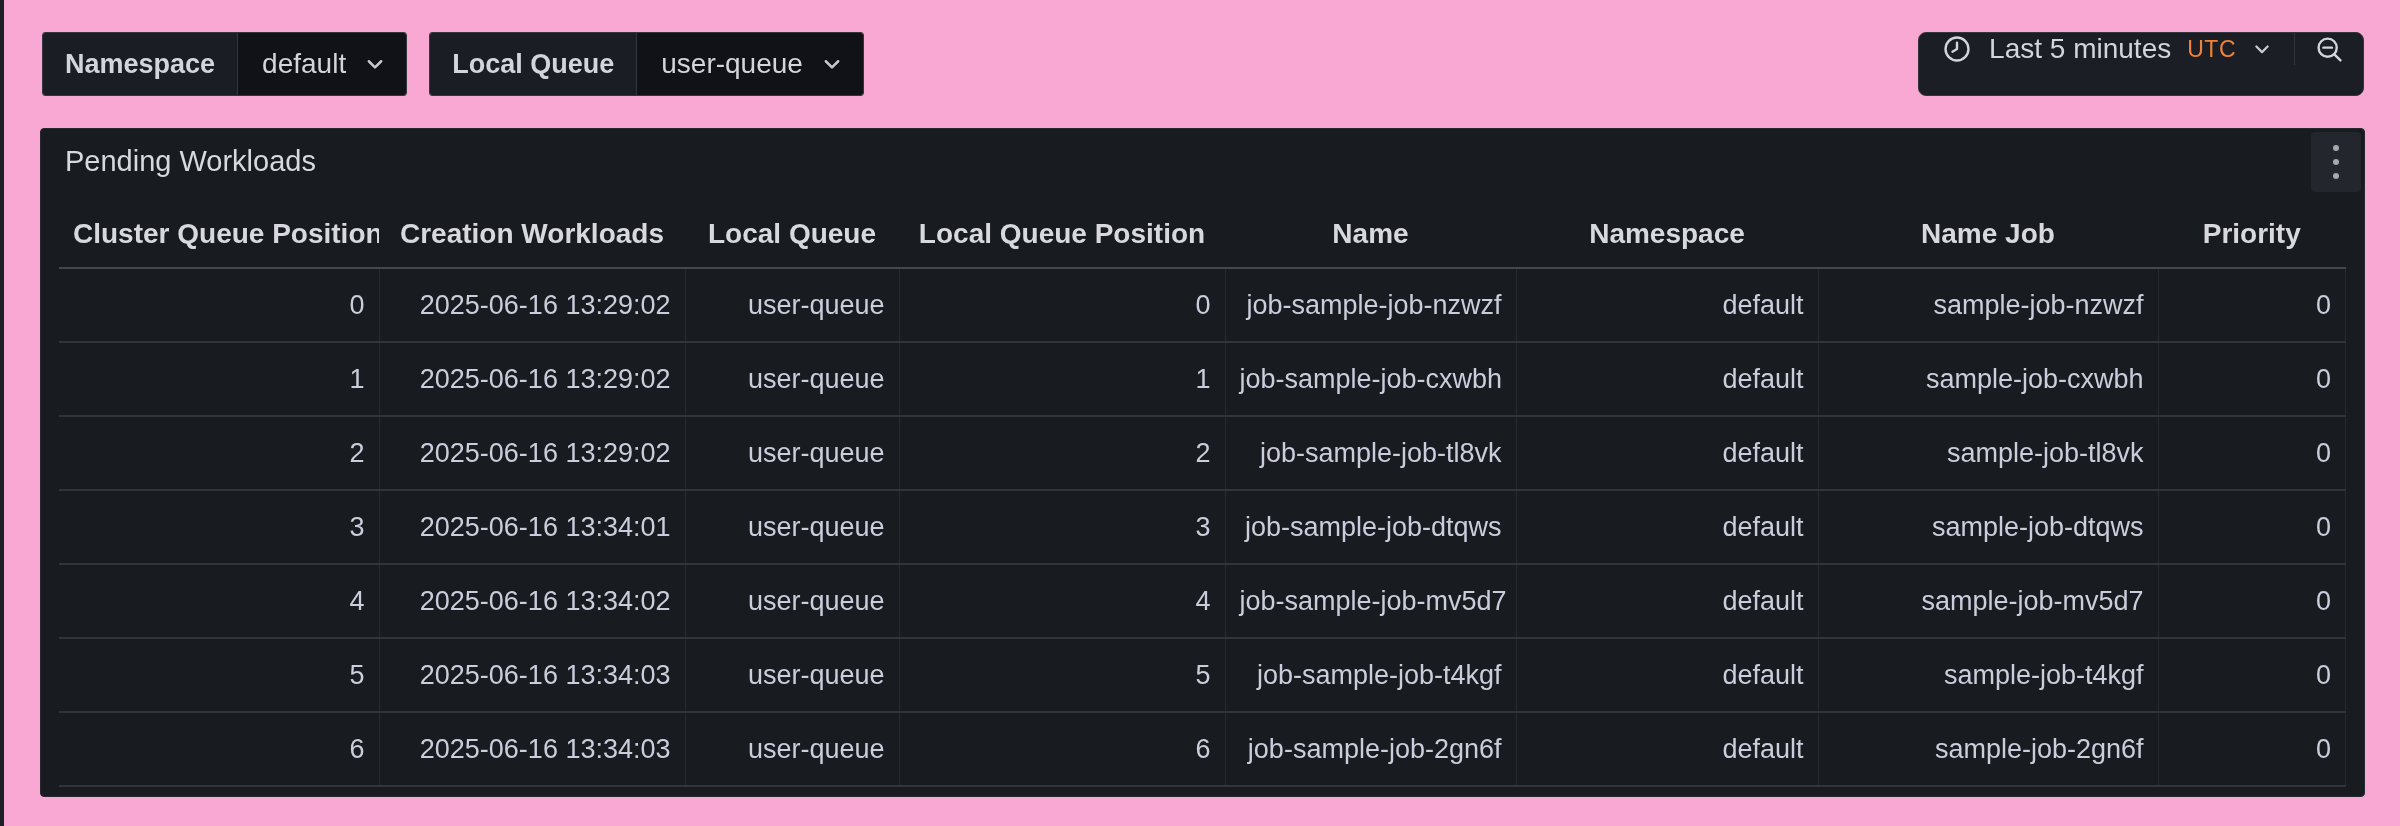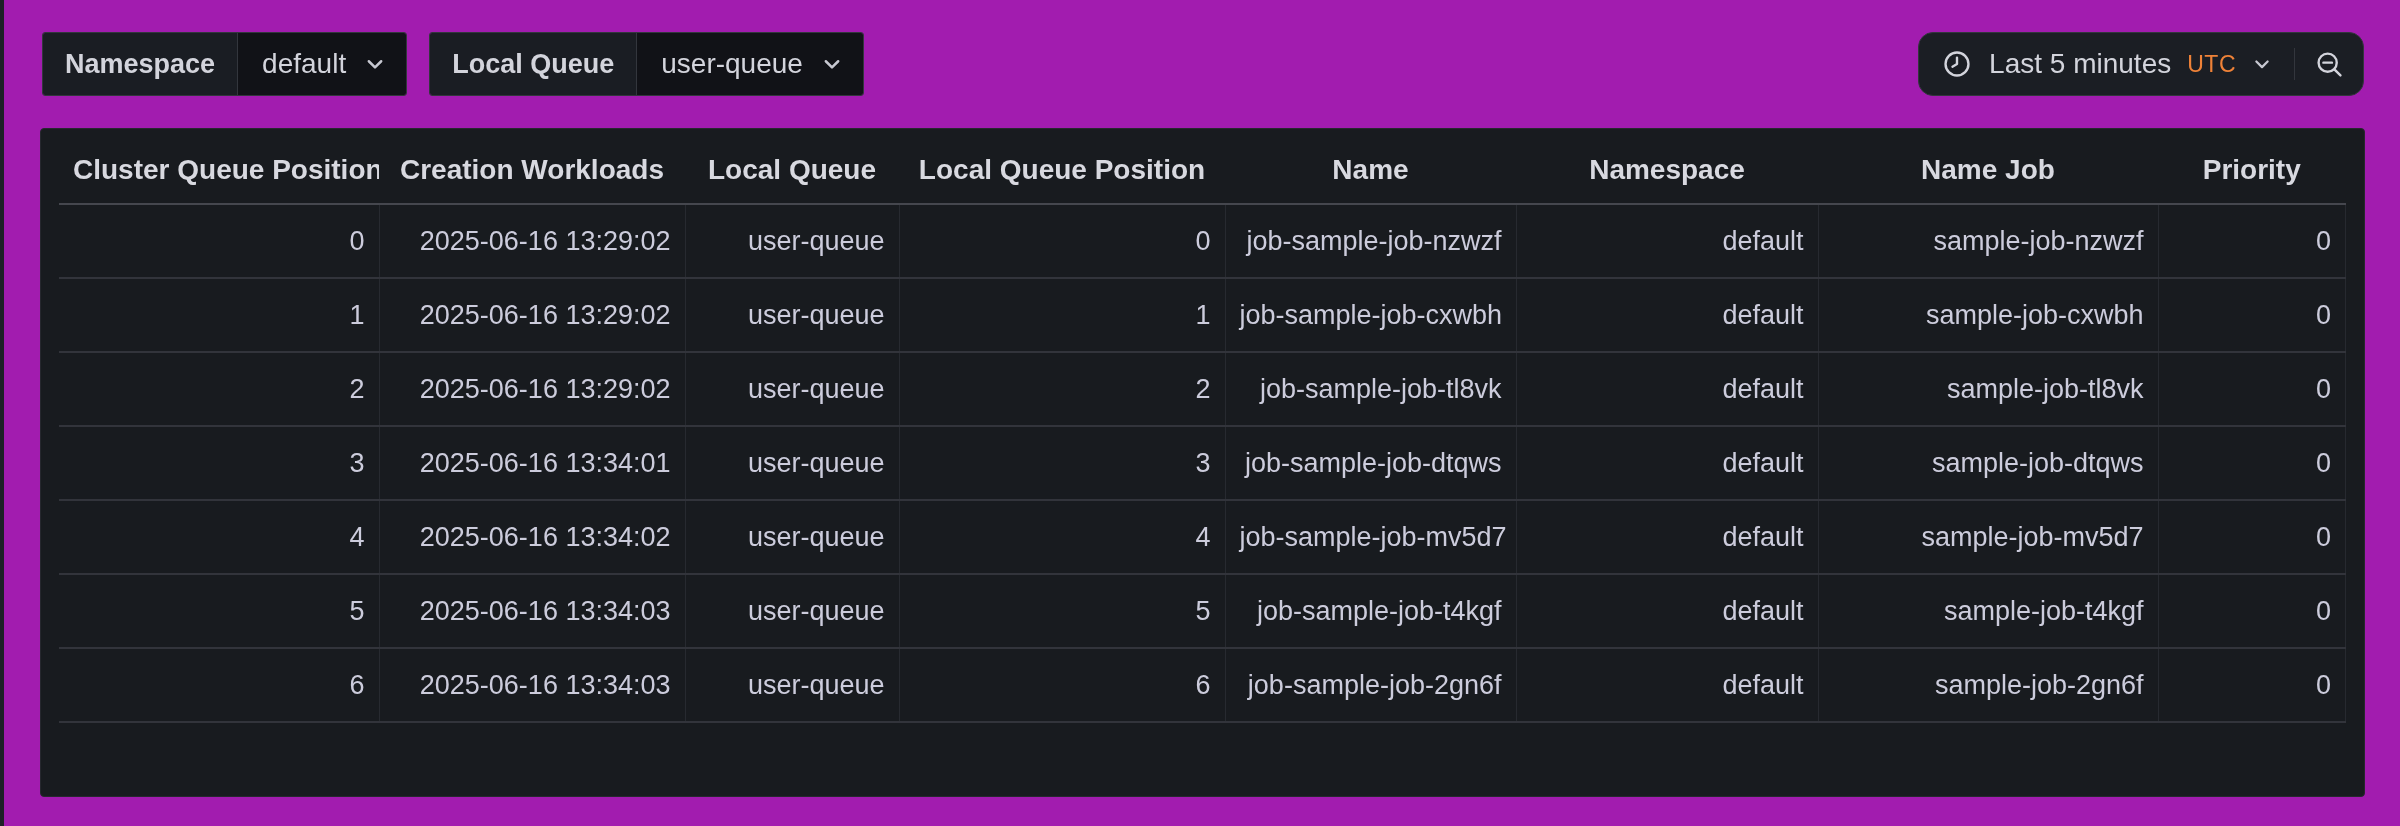"Namespace" .screen { background: #a21caf -> #f9a8d4 }
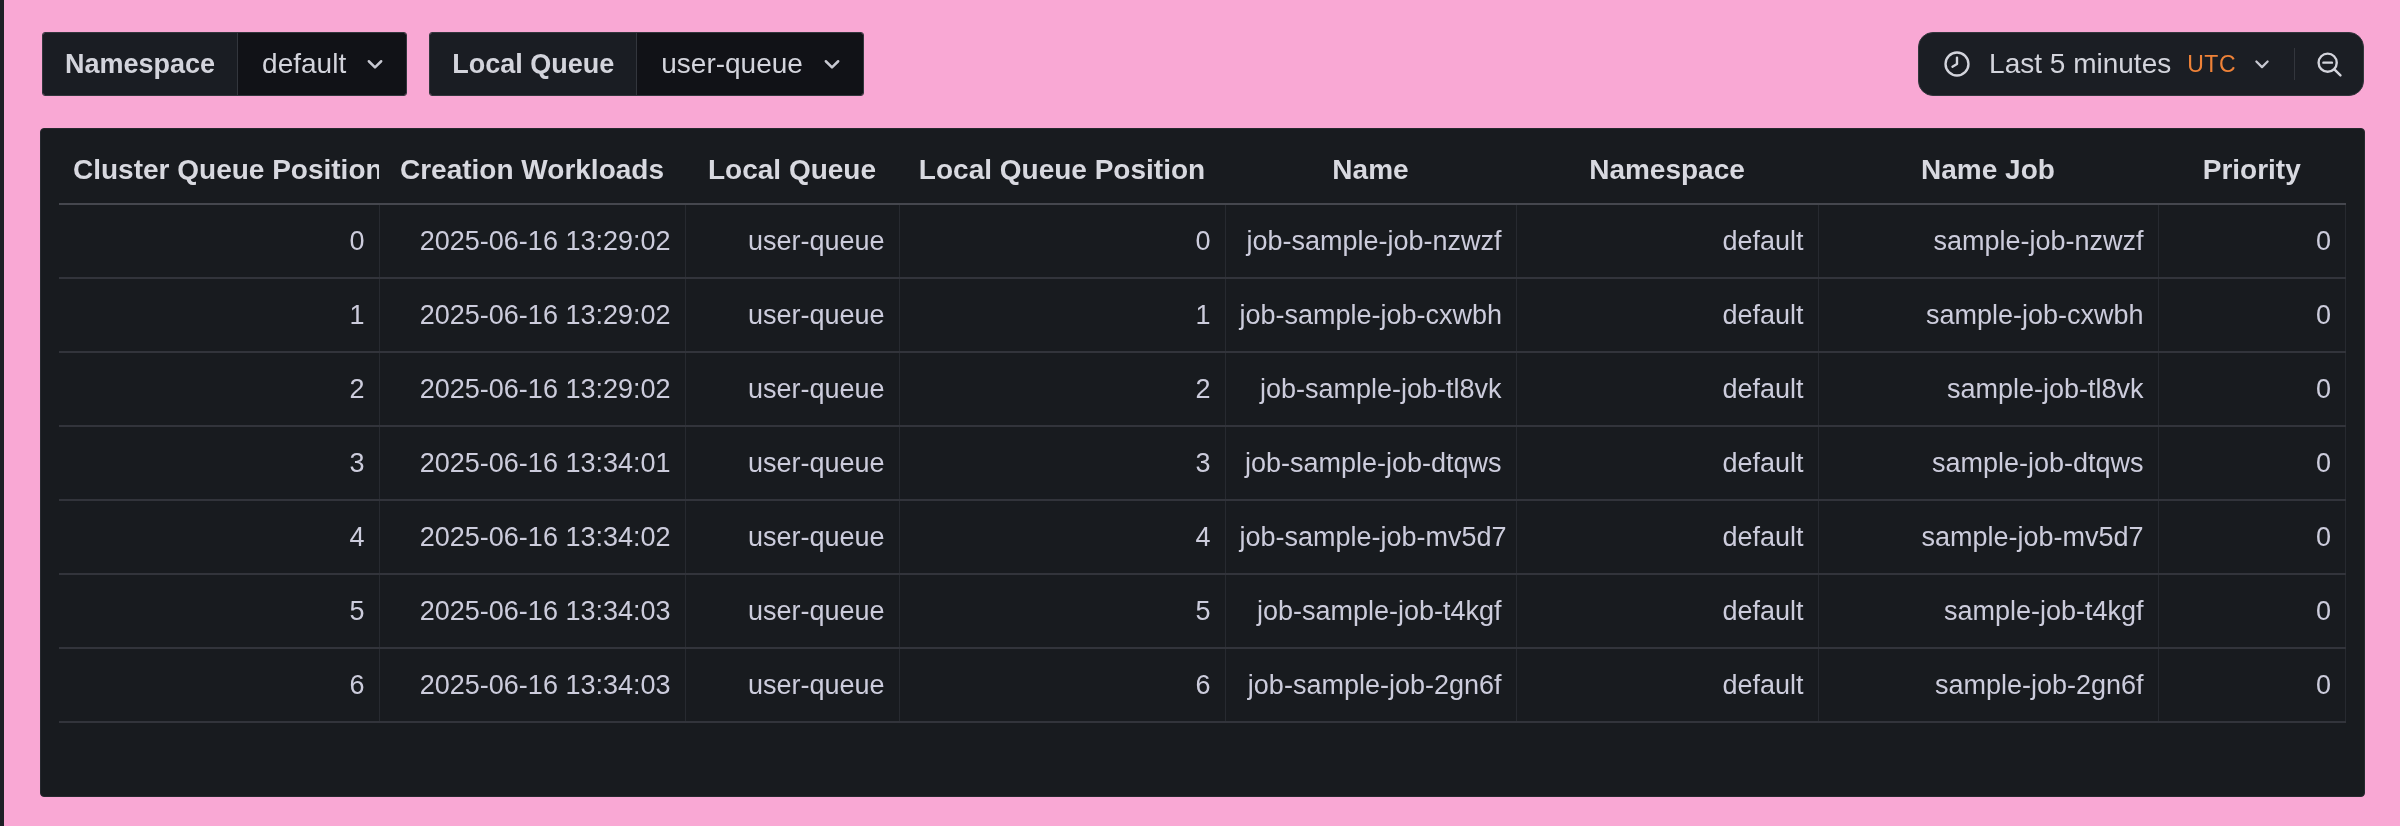"Last 5 minutes" .btn-group { align-items: center -> flex-start; border-radius: 15px -> 8px }
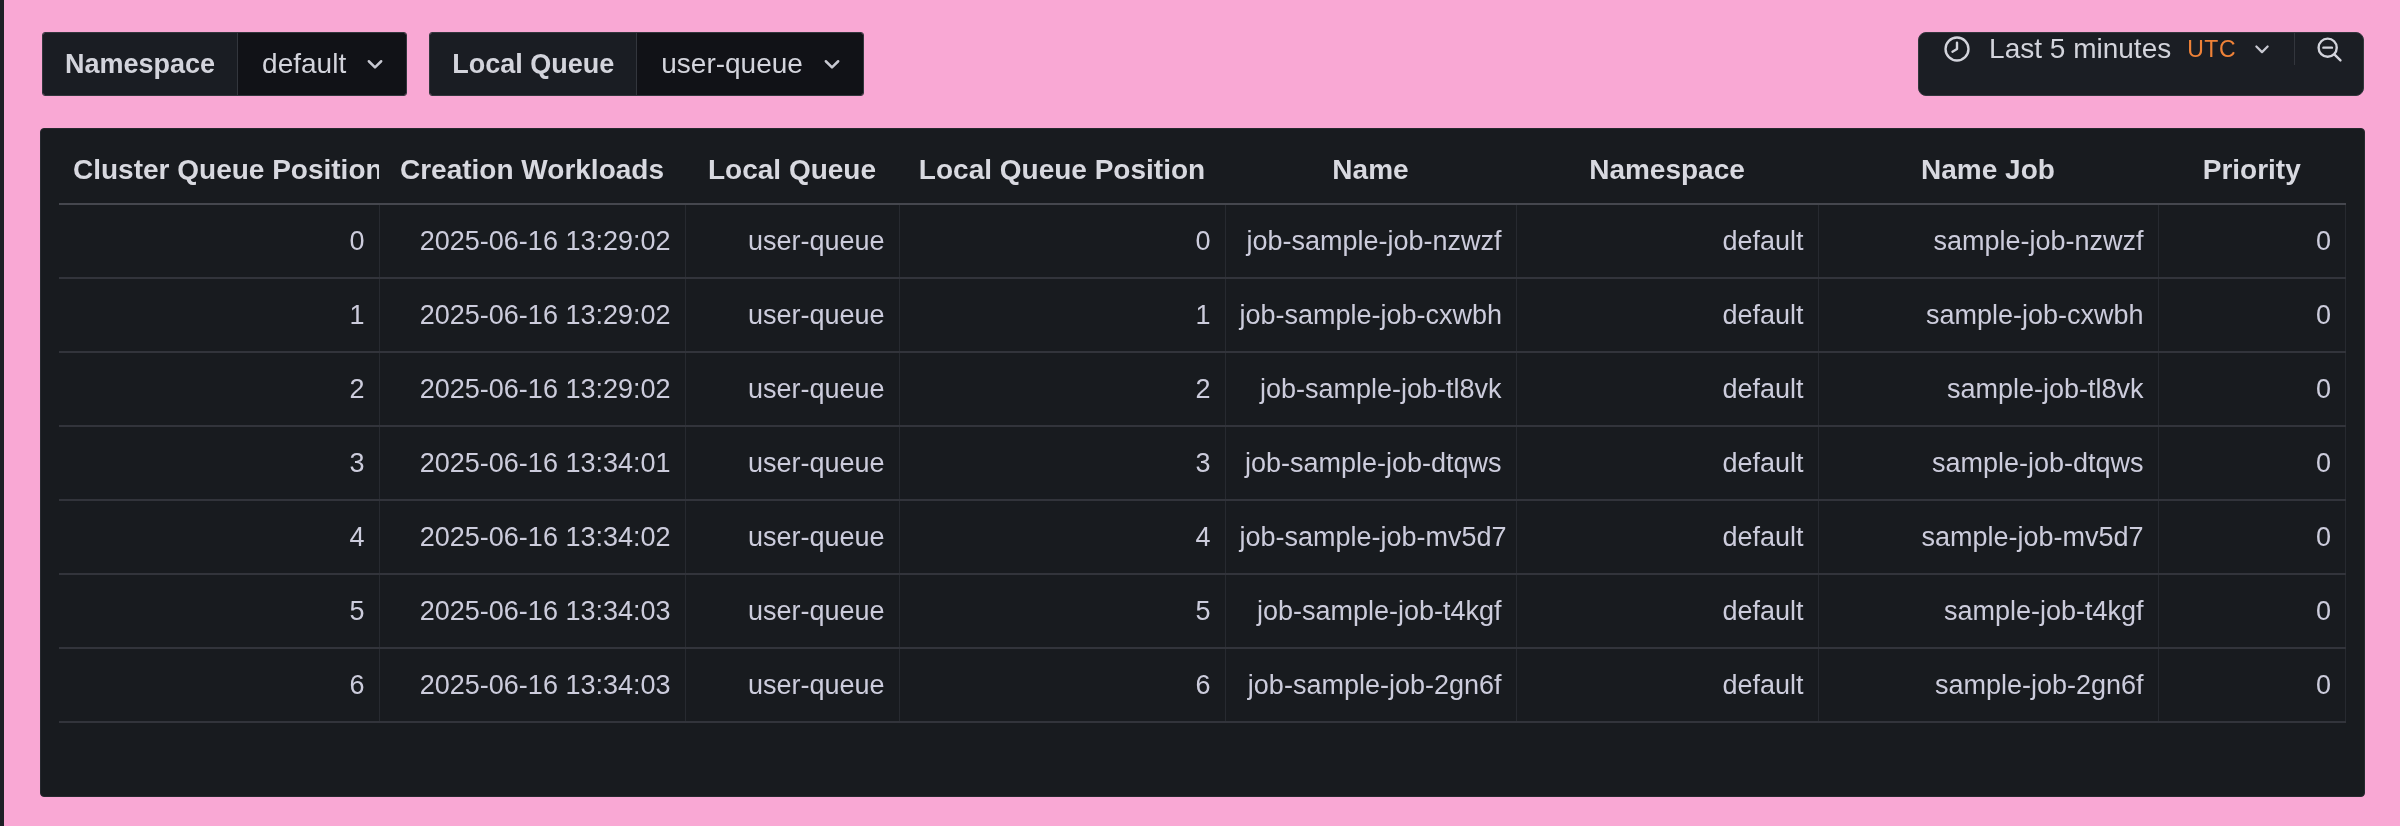"Pending Workloads" div.panel-header { html: none -> <div> <h2>Pending Workloads</h2> <button> <span> <span></span> <span></span> <span></span> </span> </button> </div> }
